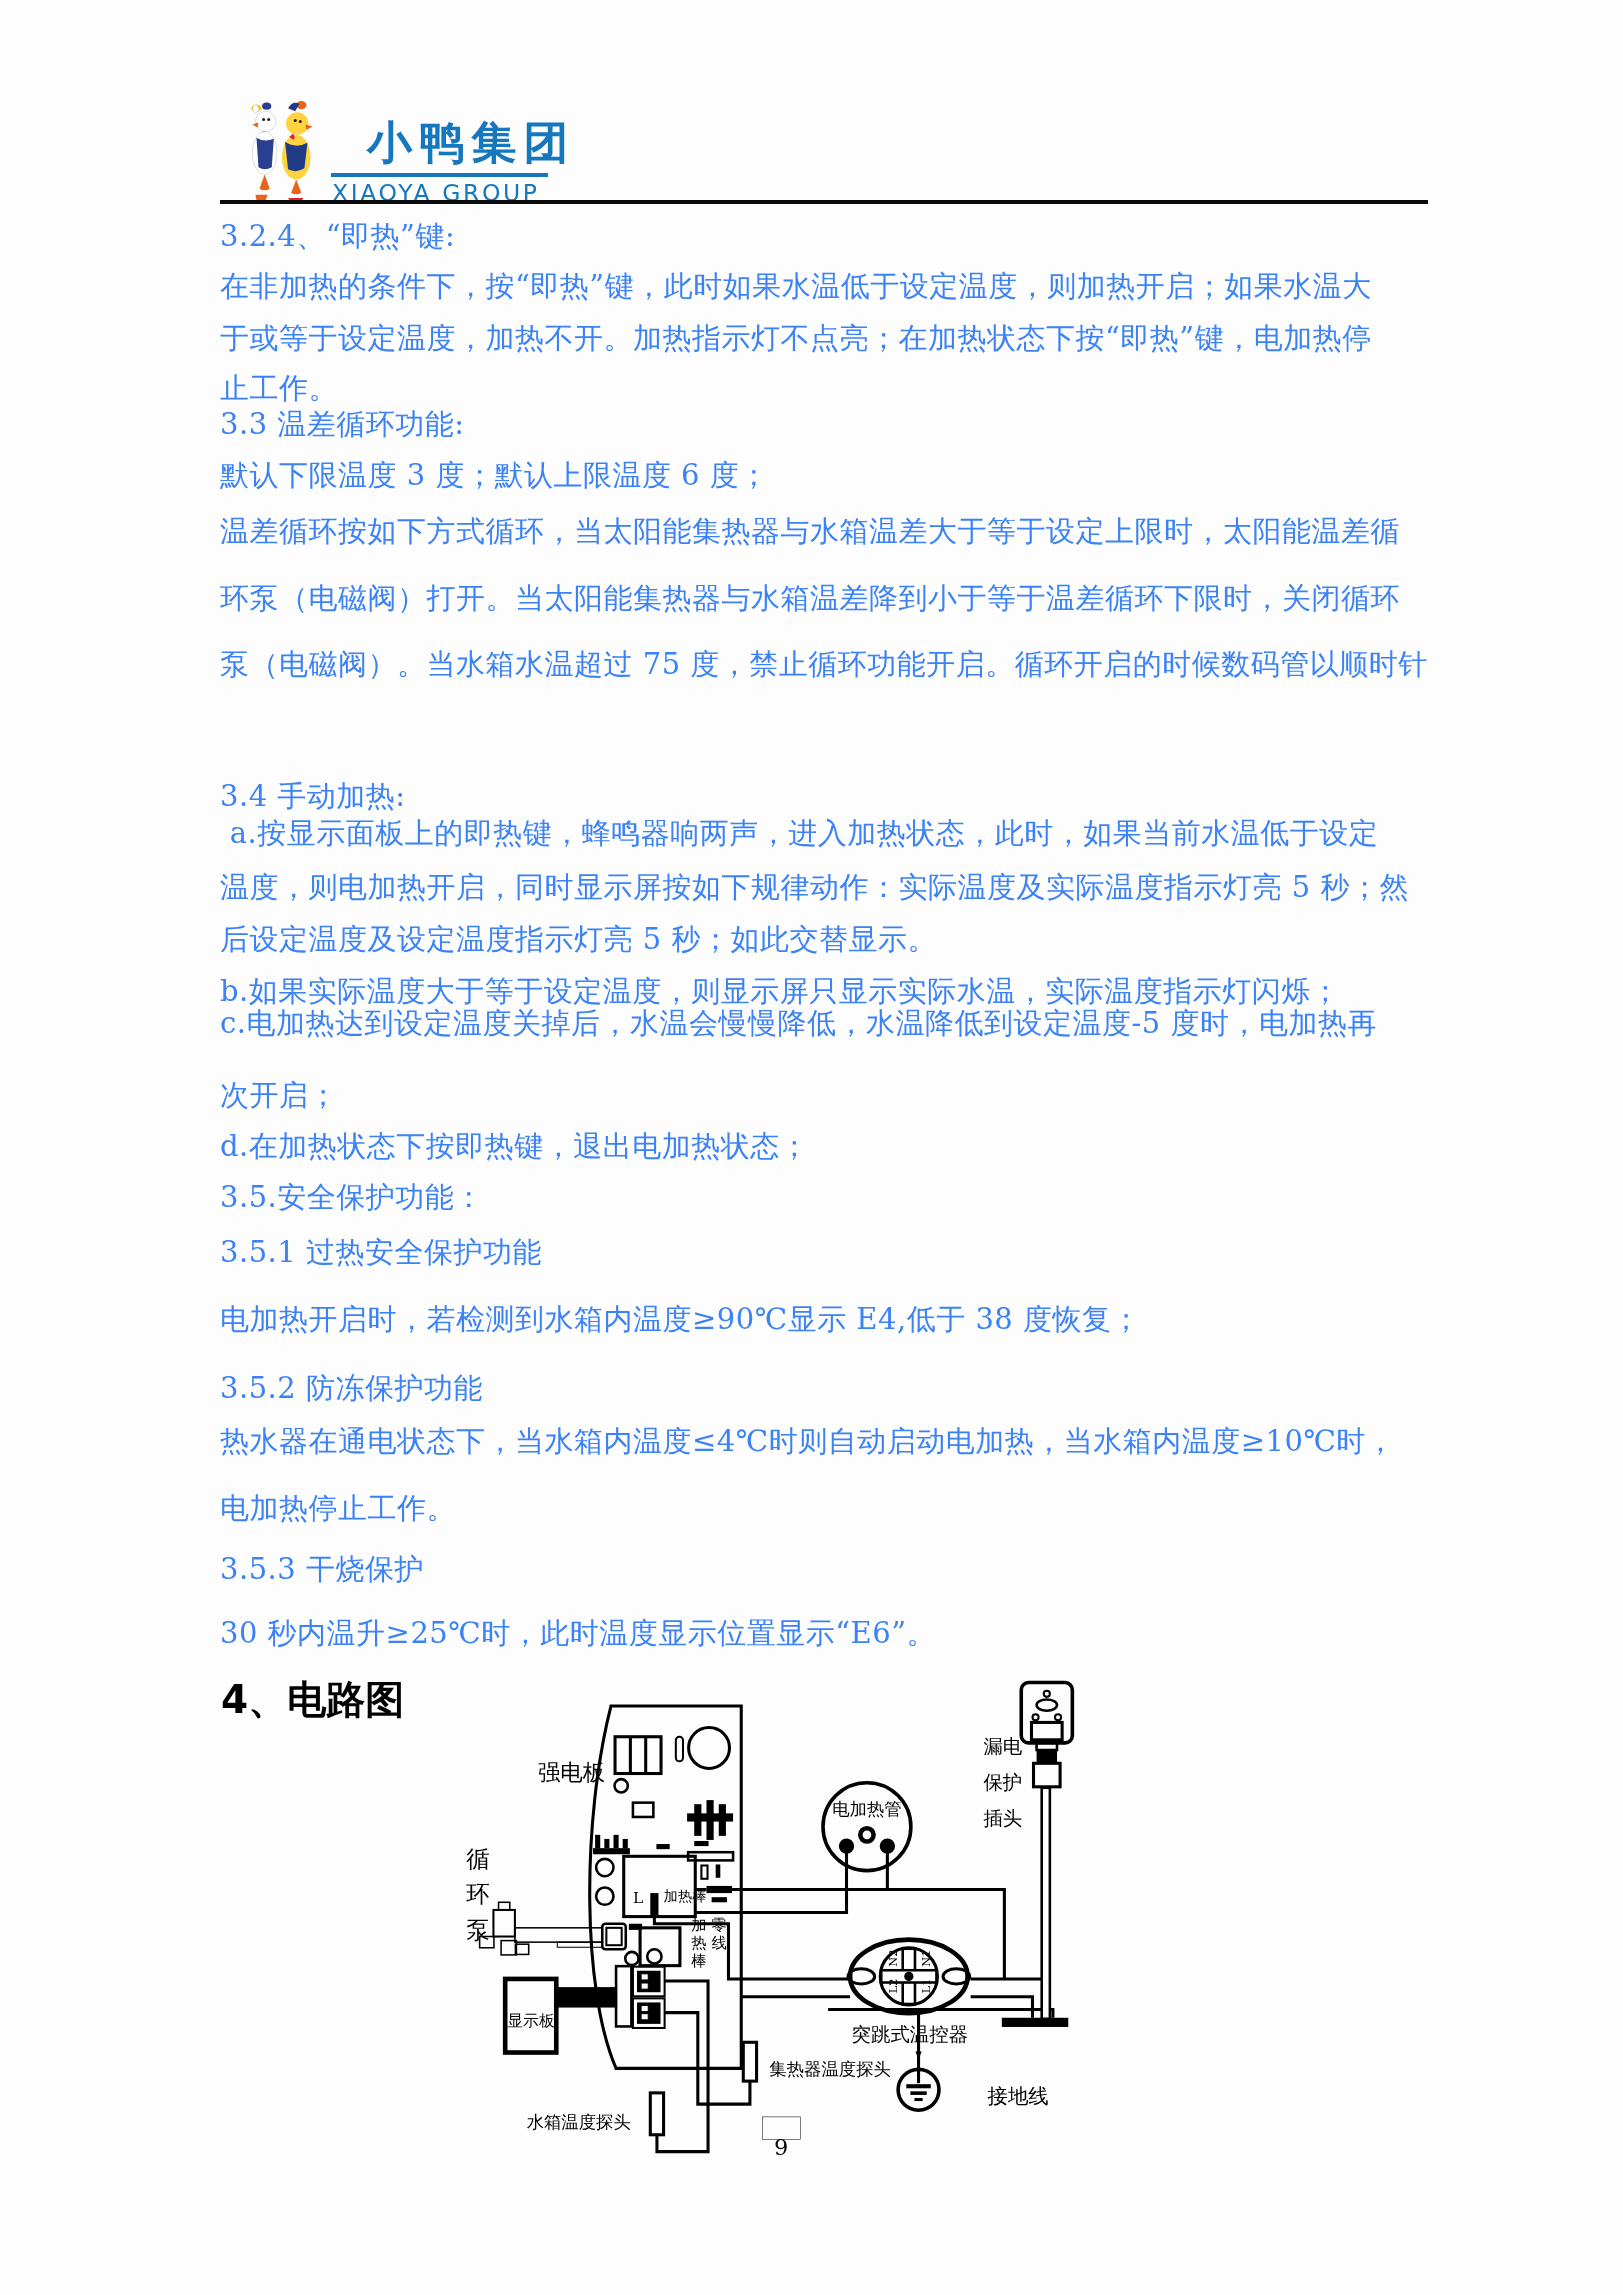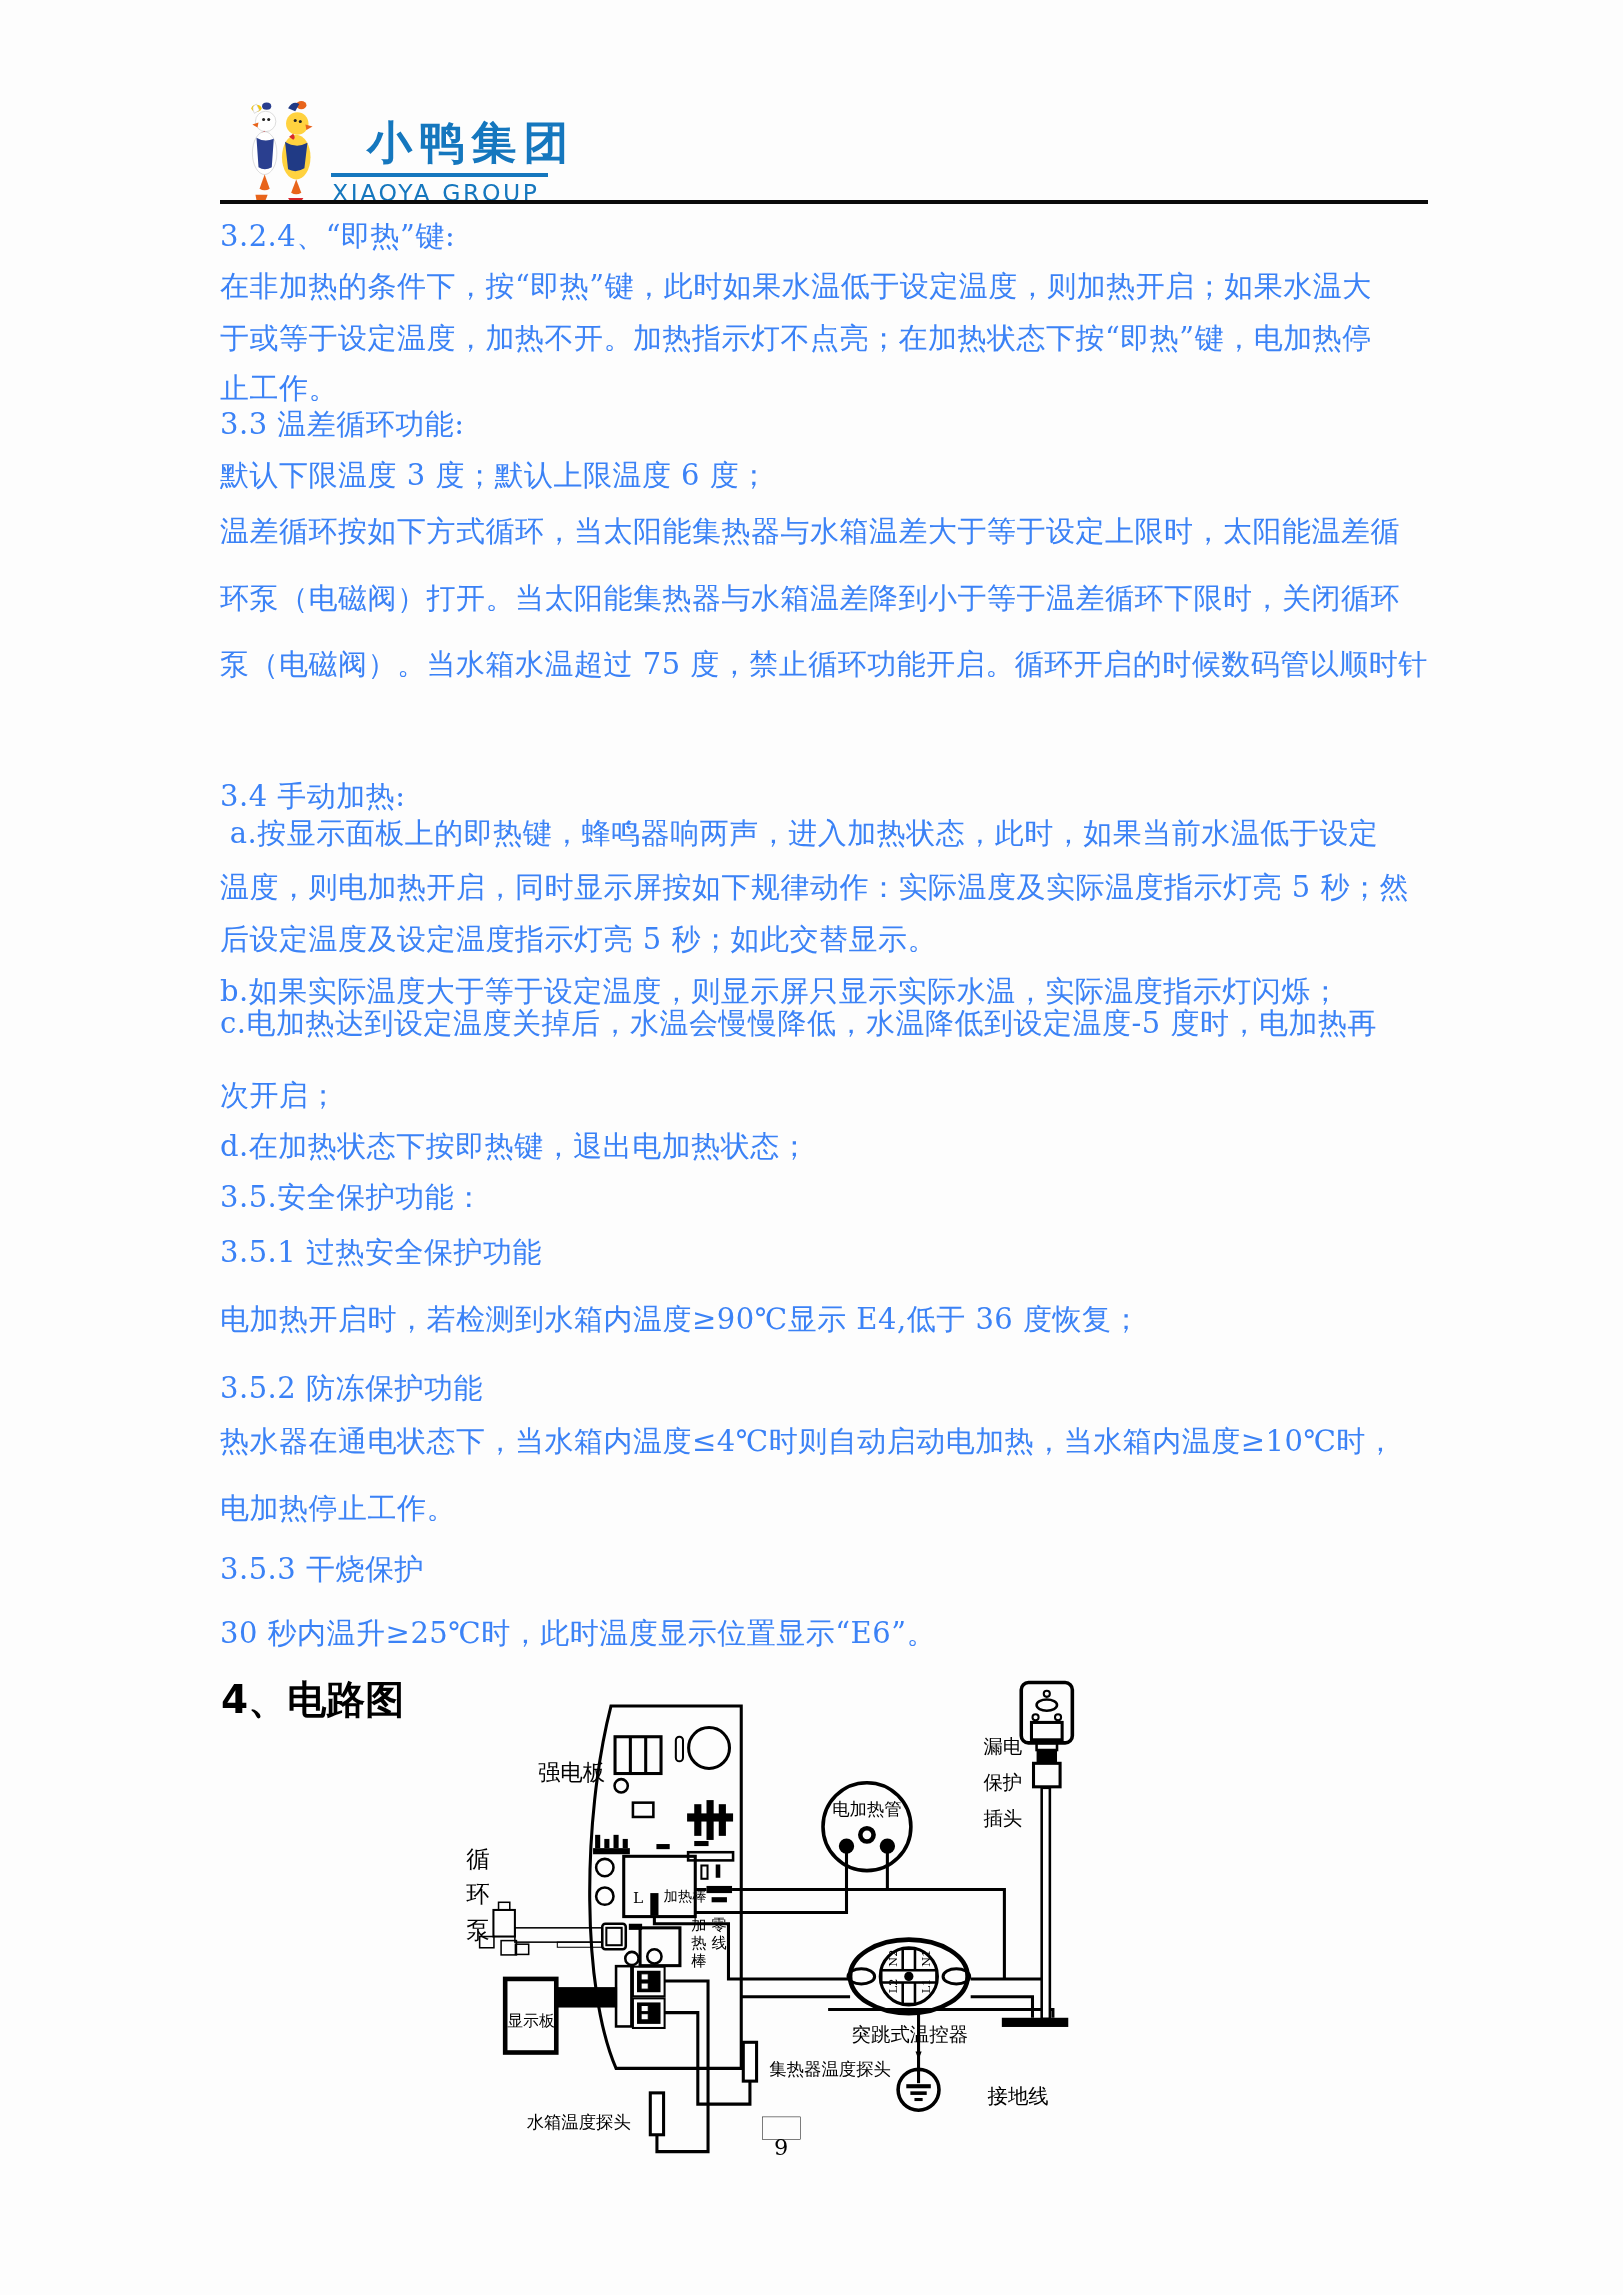"电加热开启时，若检测到水箱内温度≥90℃显示 E4,低于 36 度恢复；" div.bline { text: 36 -> 38 }
